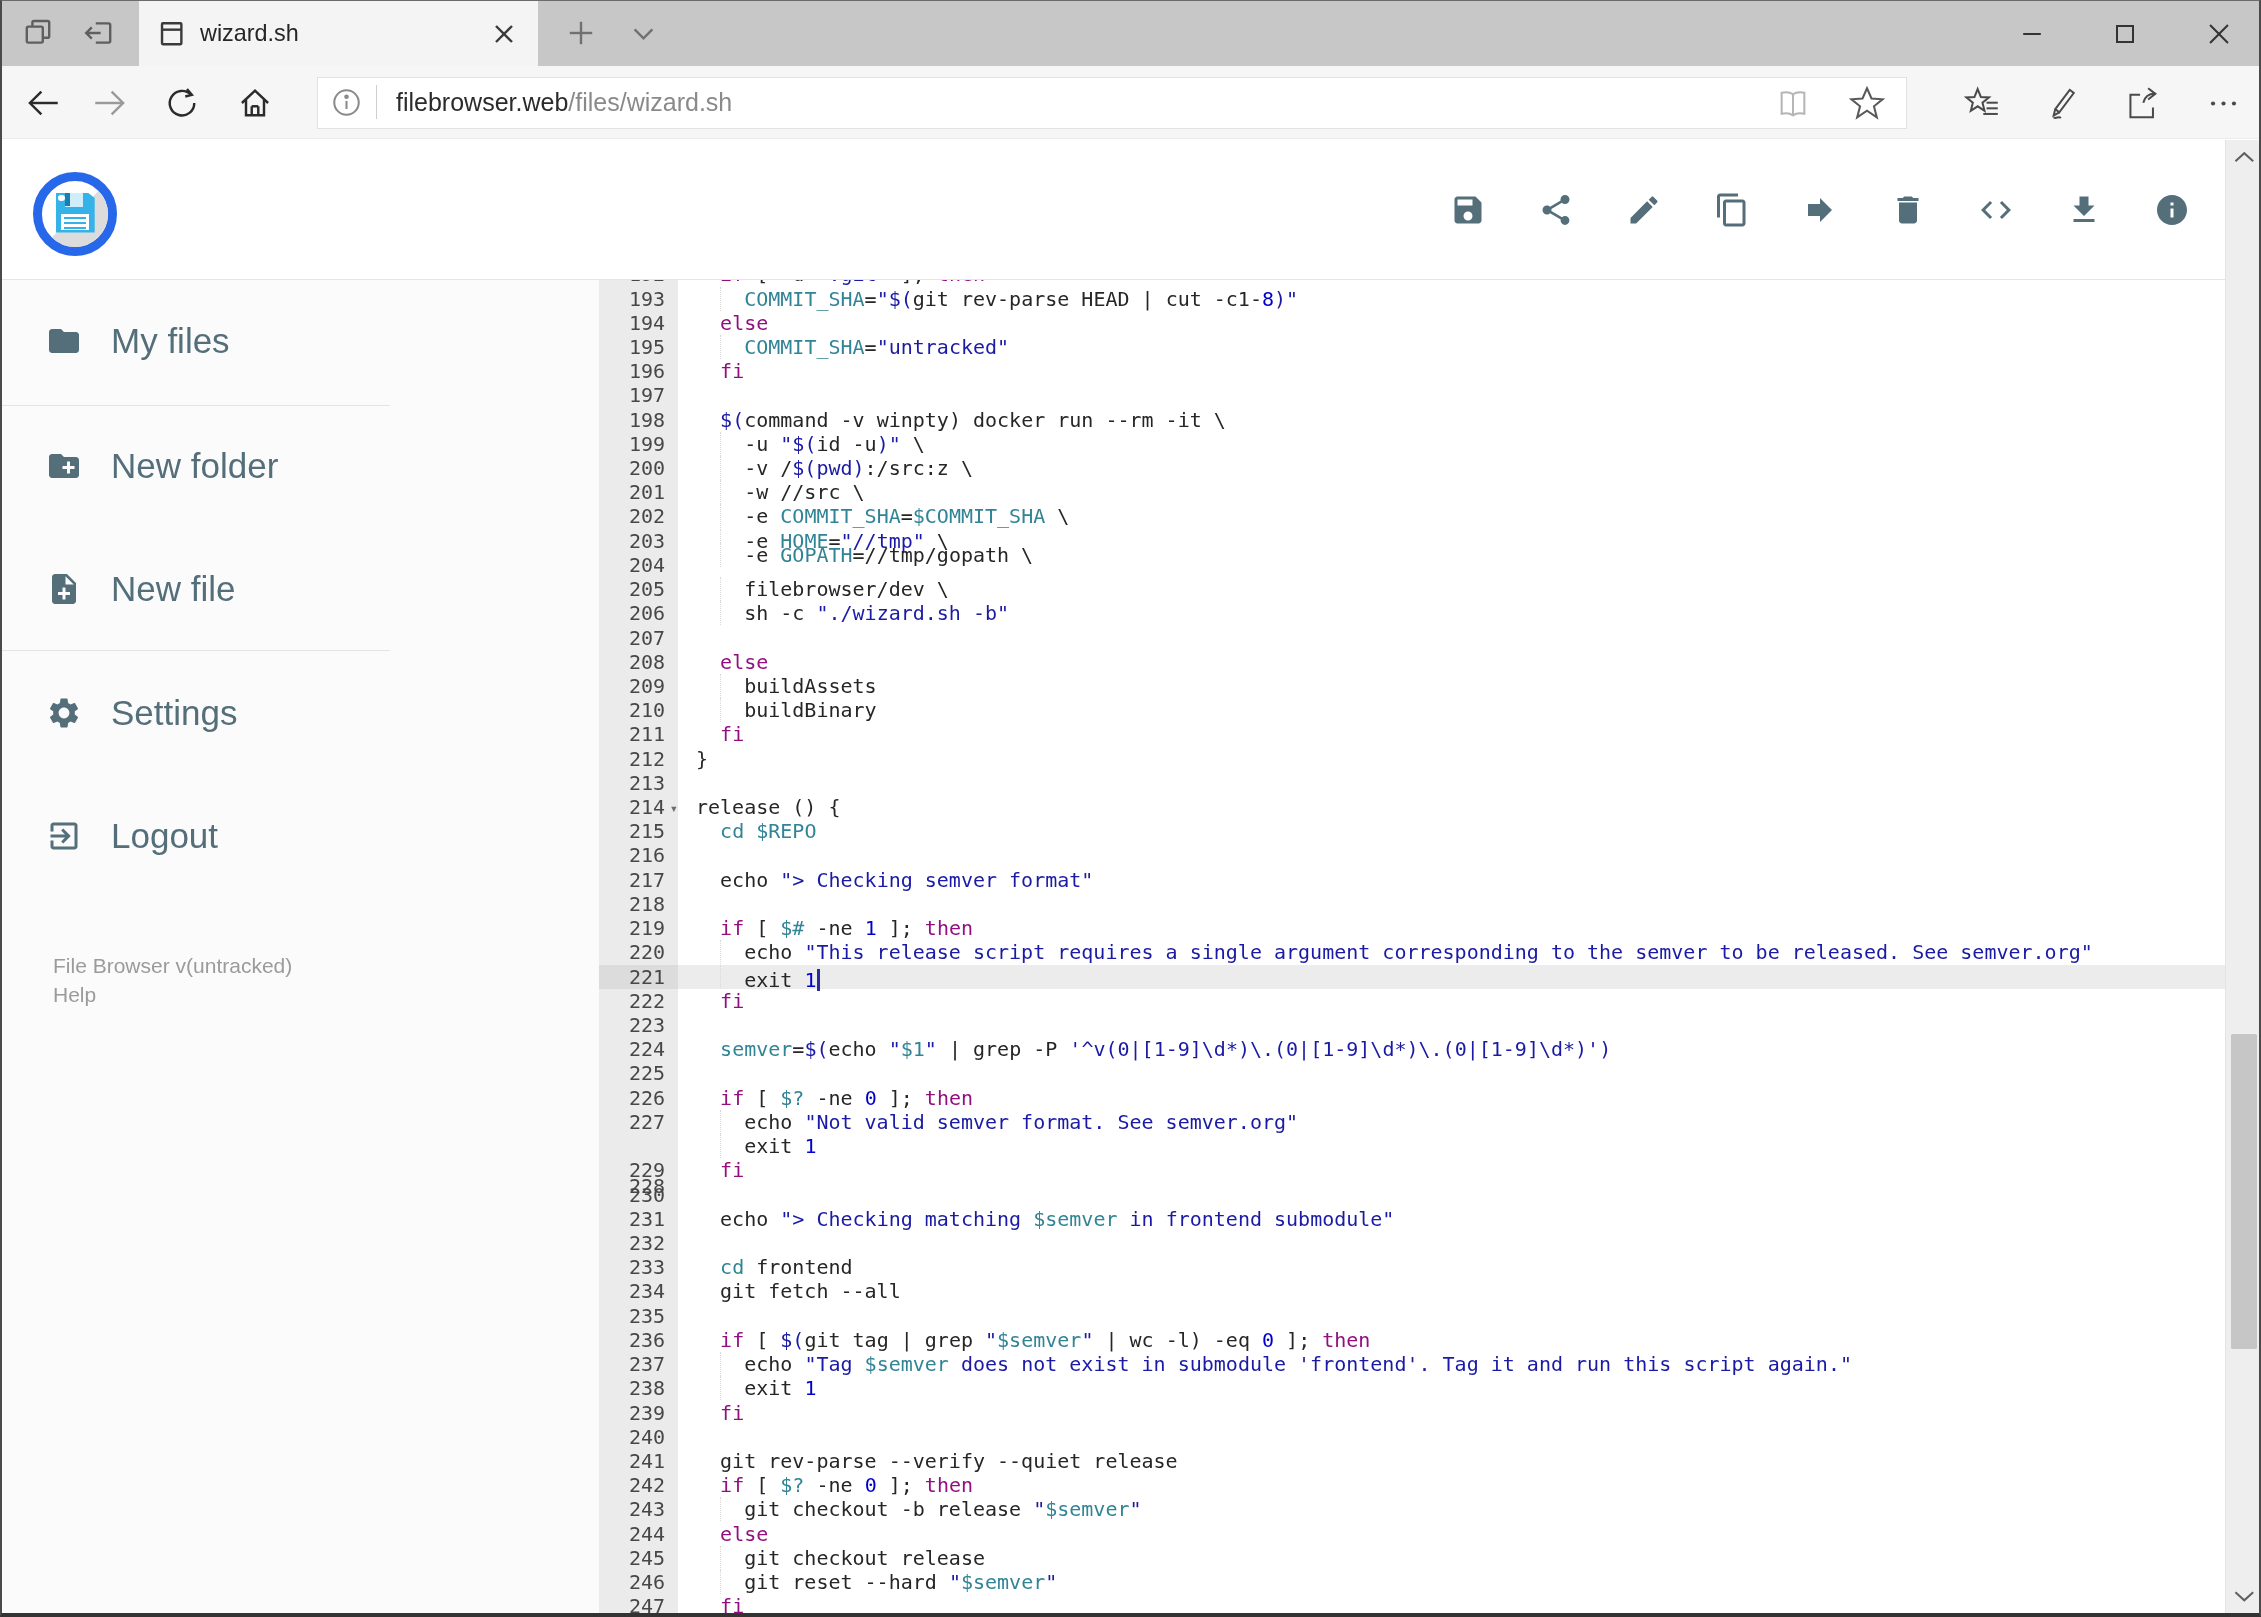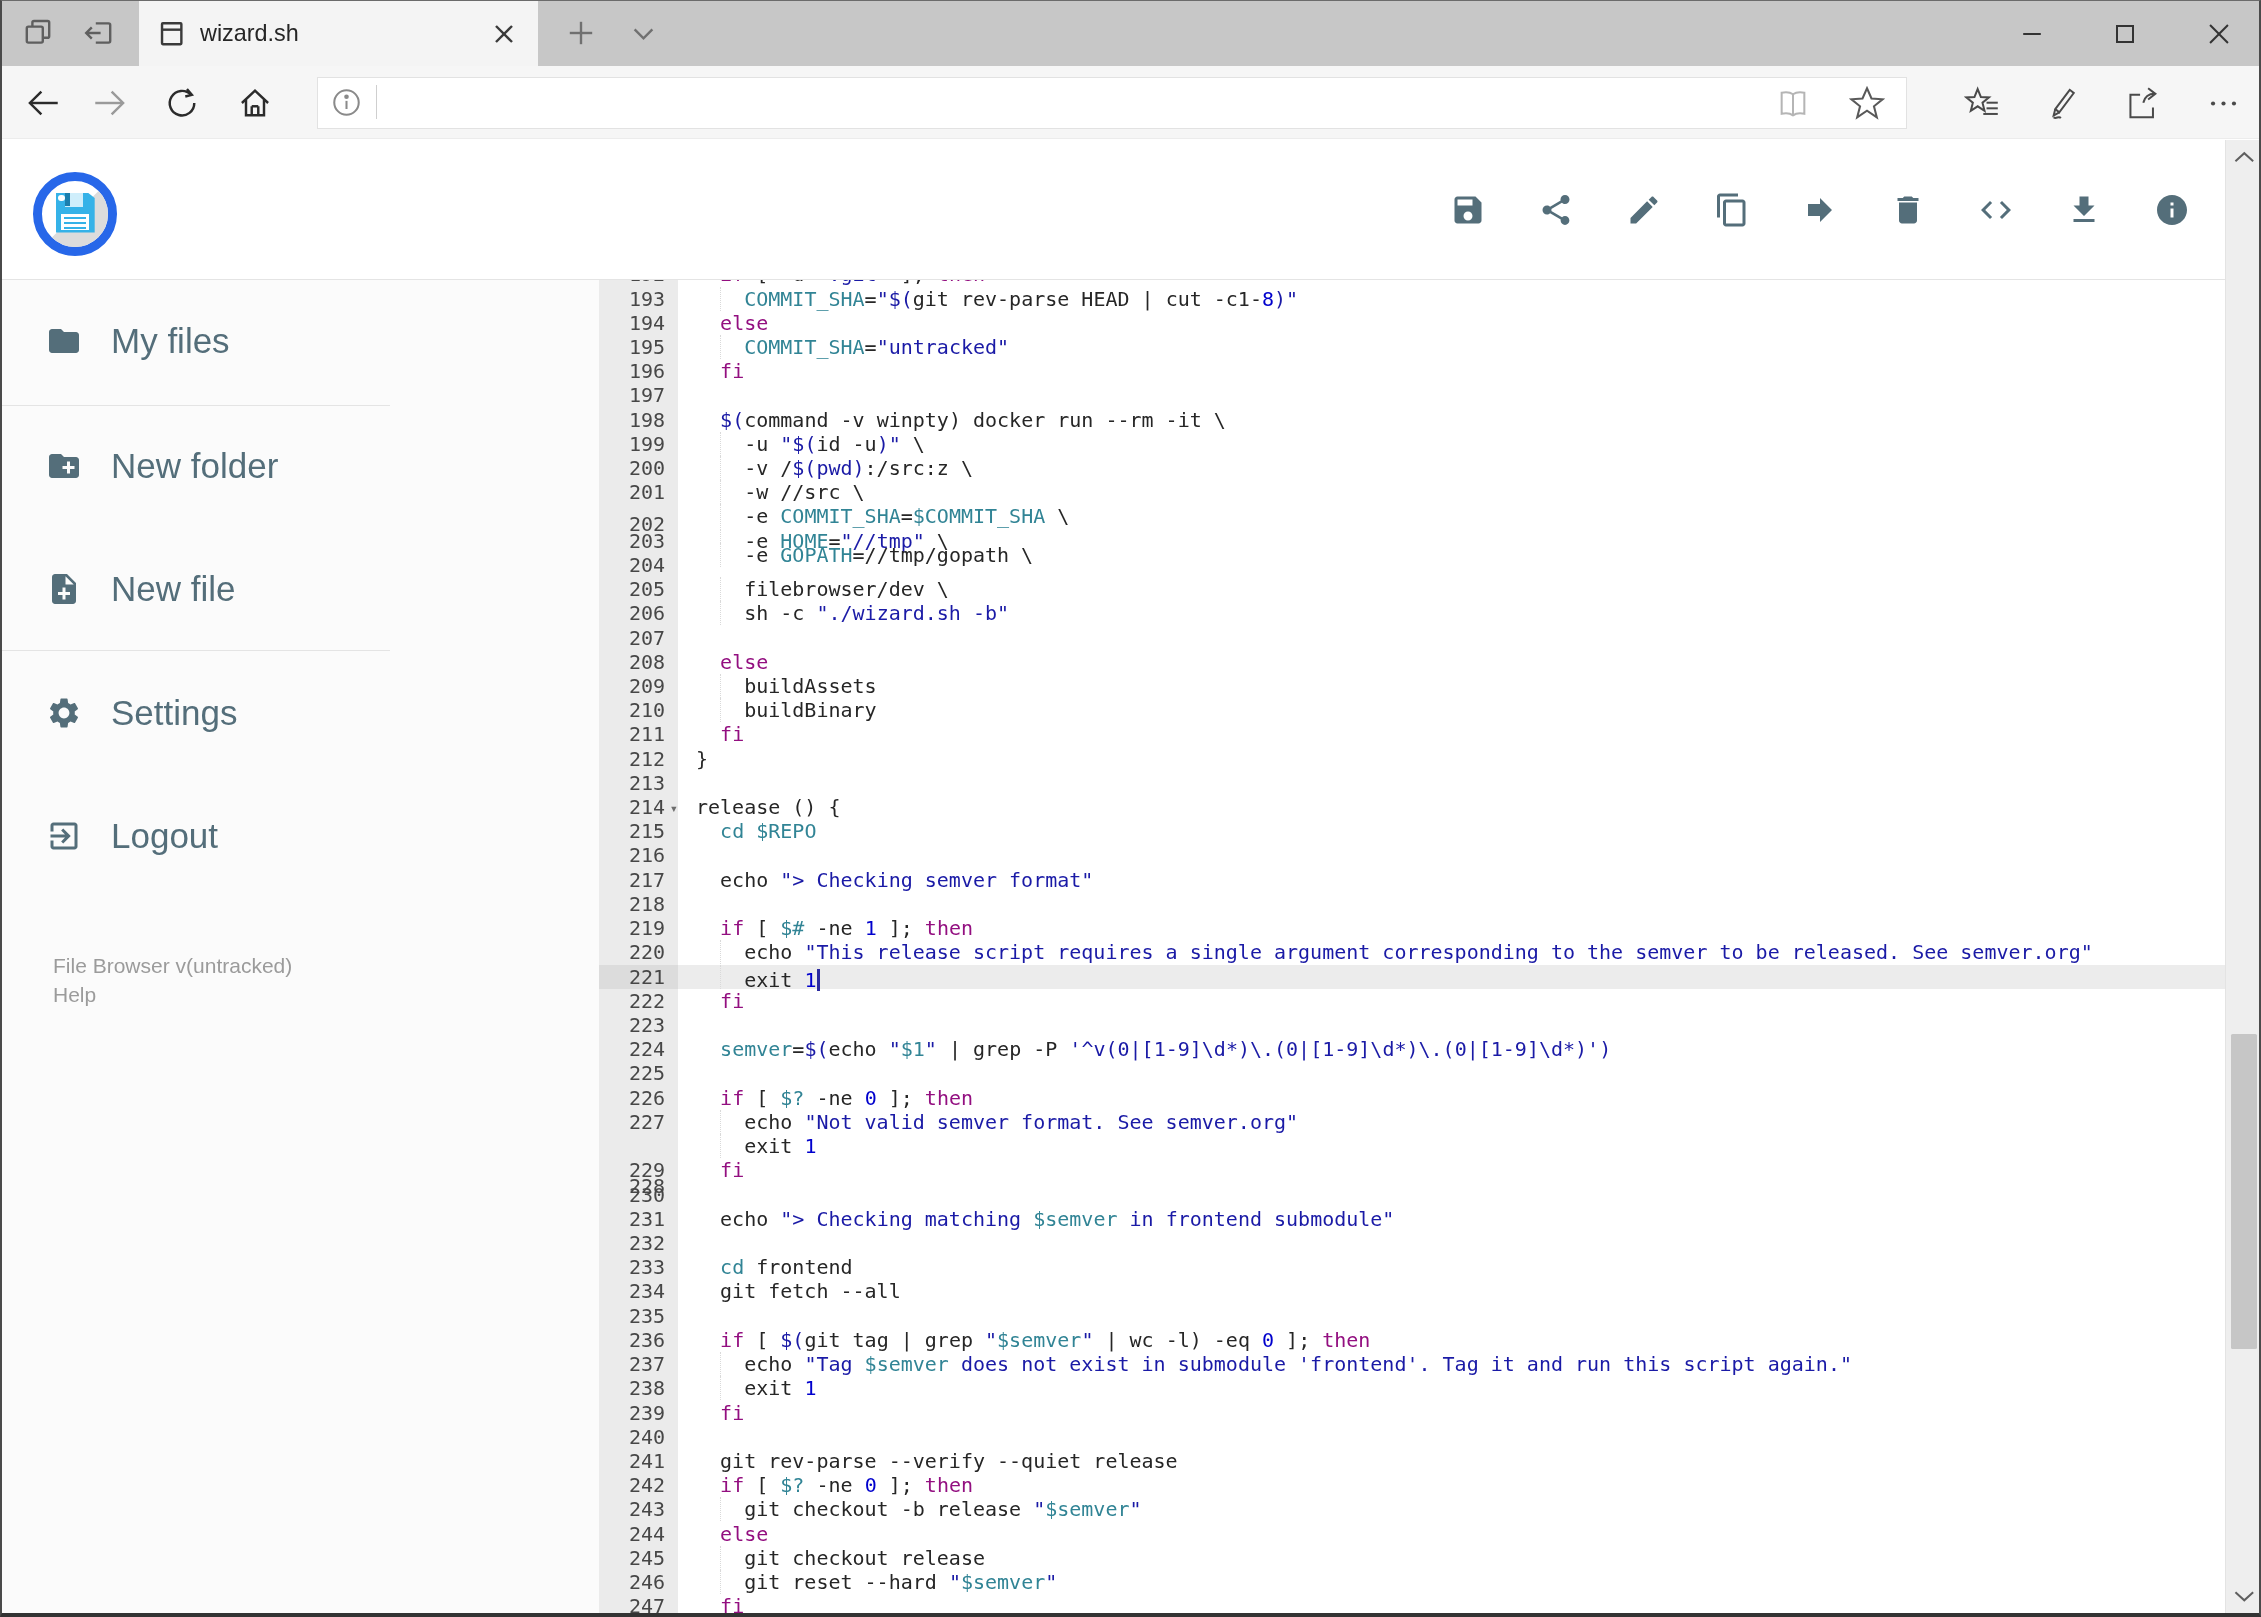"filebrowser.web/files/wizard.sh" span { html: none -> <span><span>filebrowser.web</span><span>/files/wizard.sh</span></span> }
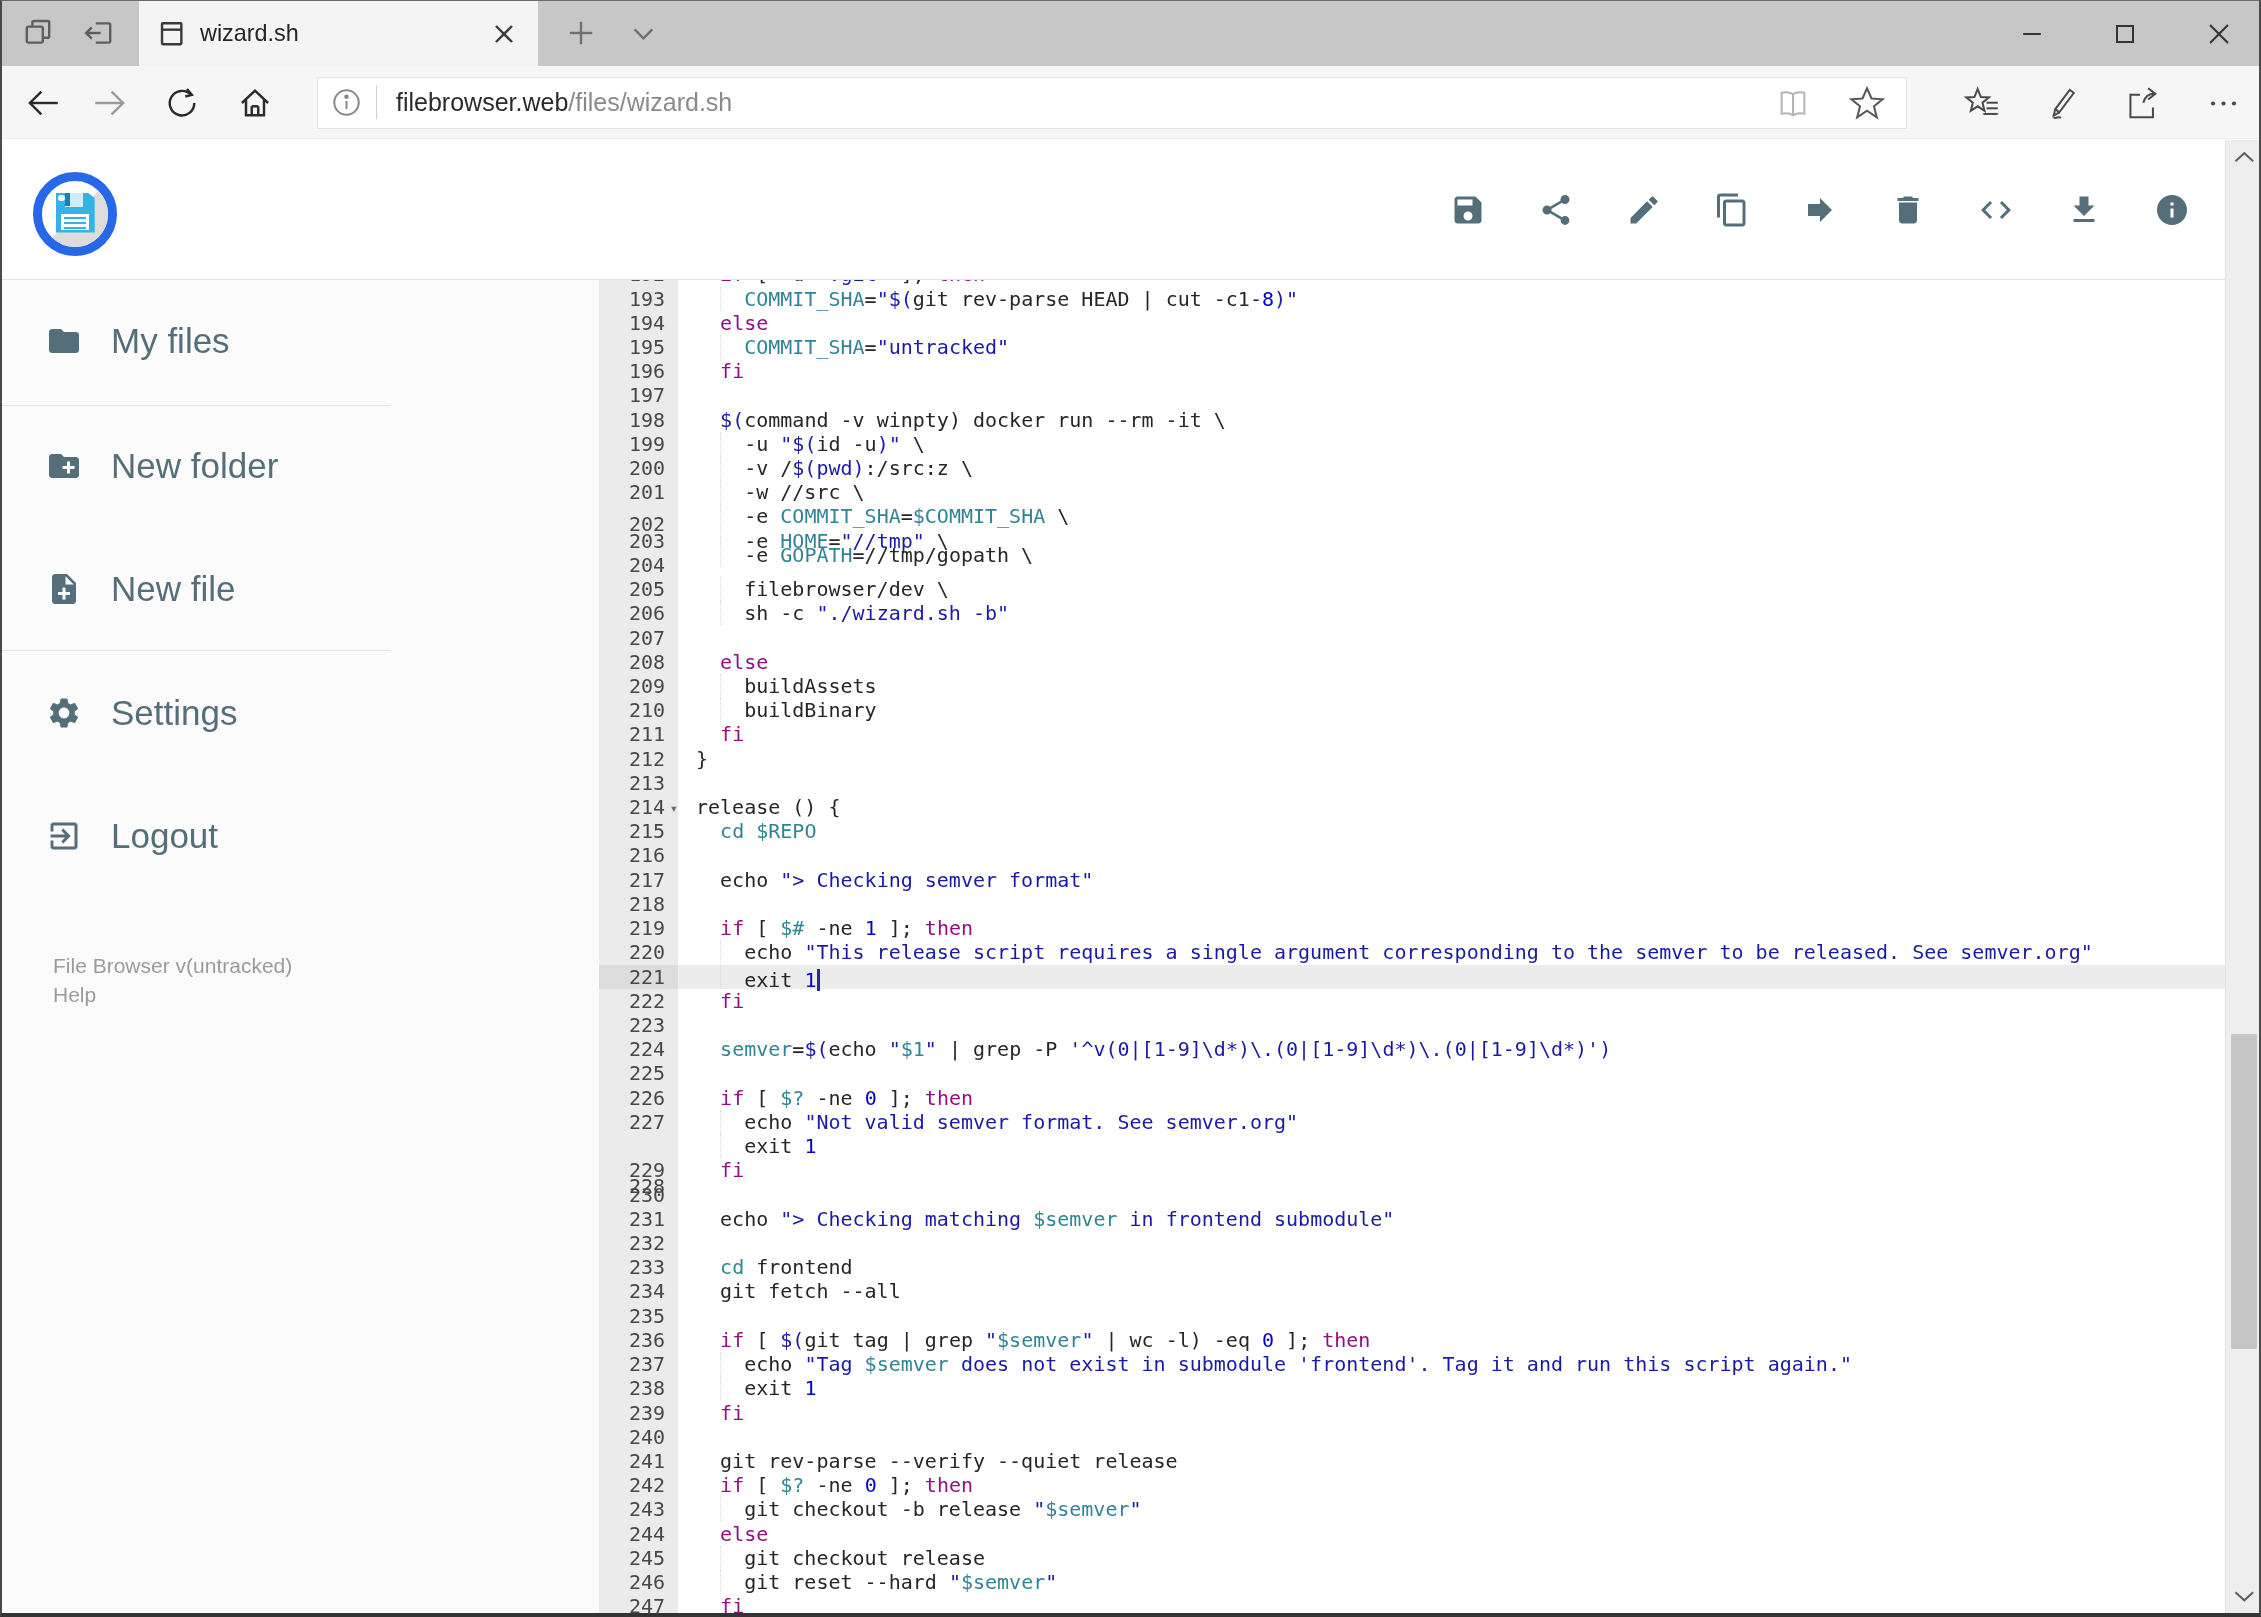"202" div.gcell { margin-top: 8px -> none }
